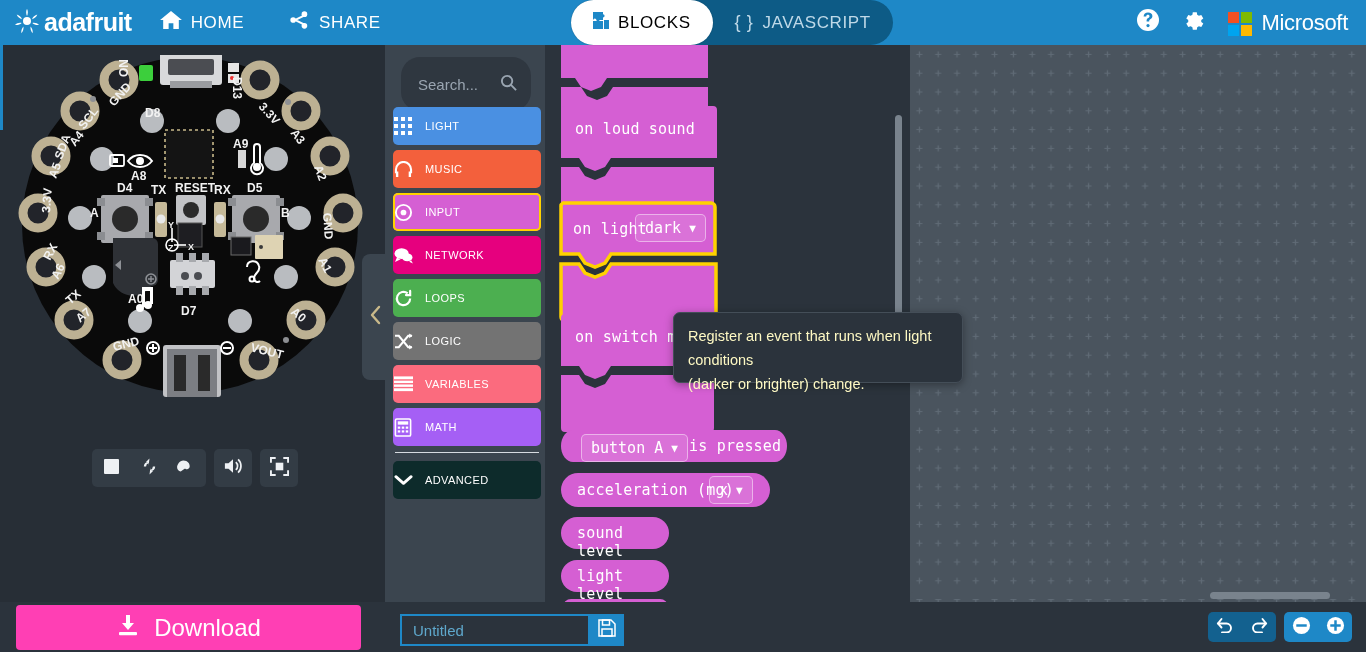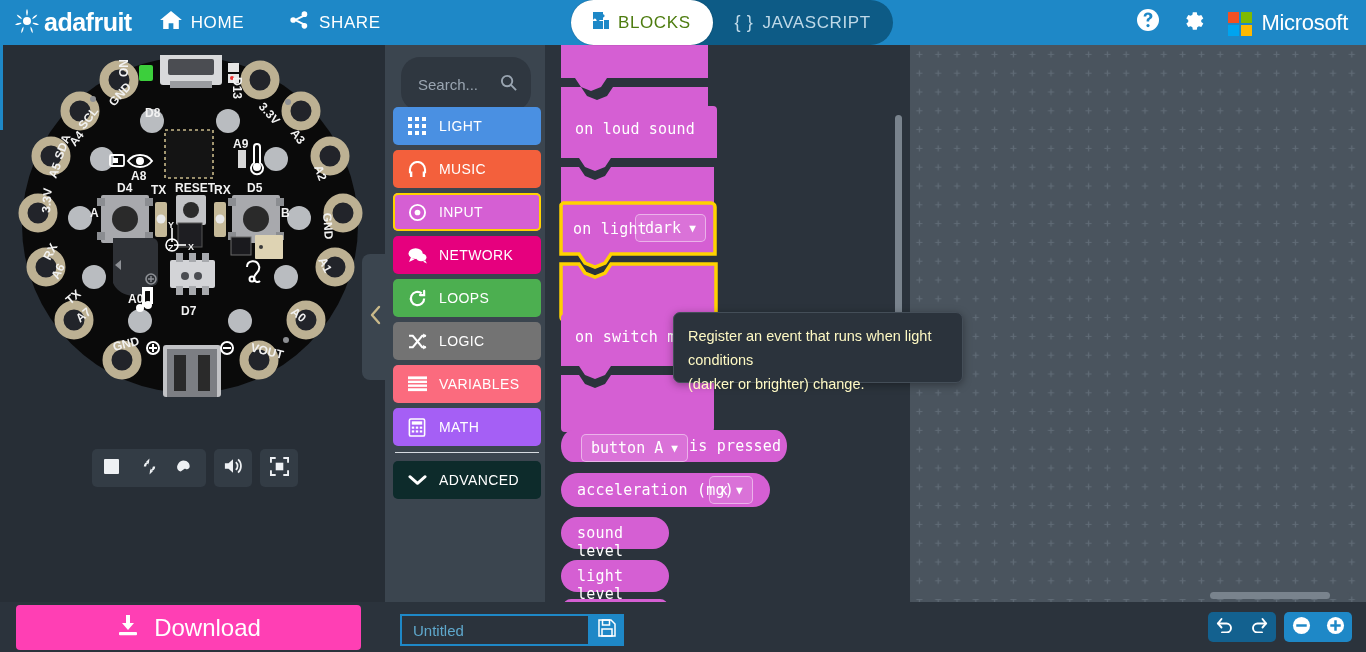"BLOCKS" .tab.active { color: #4d7c0f -> #000000 }
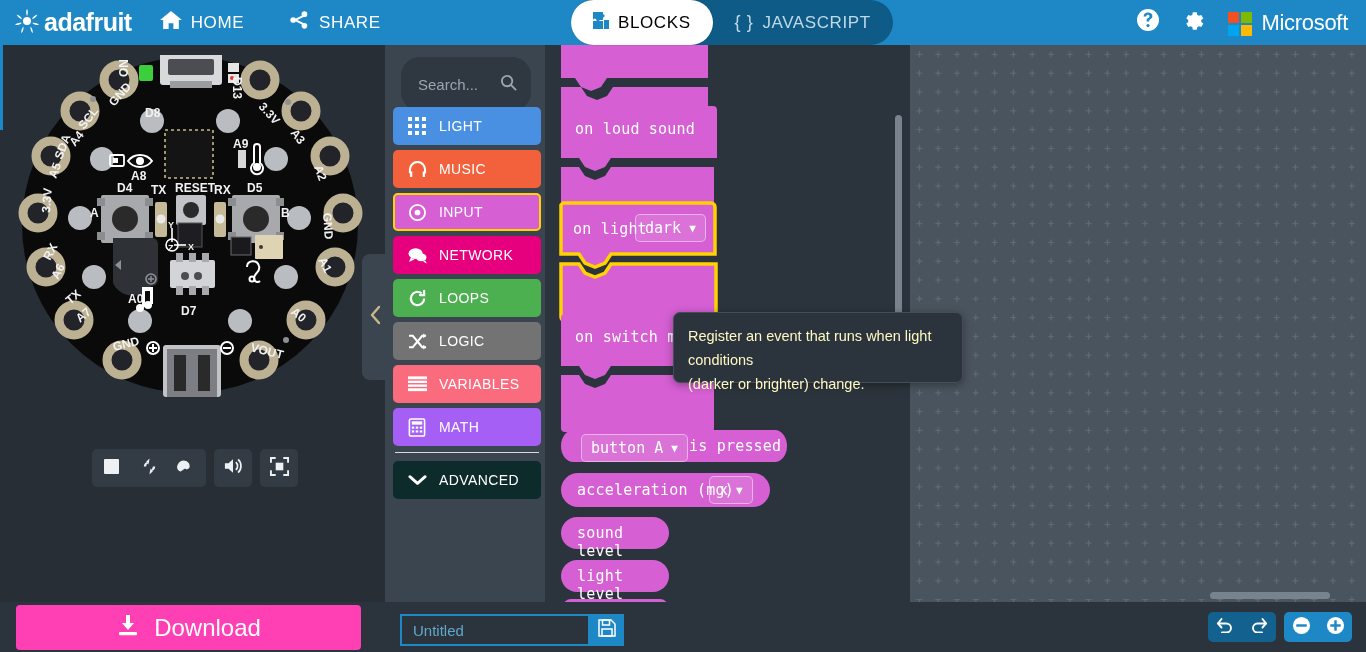"LIGHT" .cat { font-size: 14px -> 11px; padding-left: 14px -> none }
